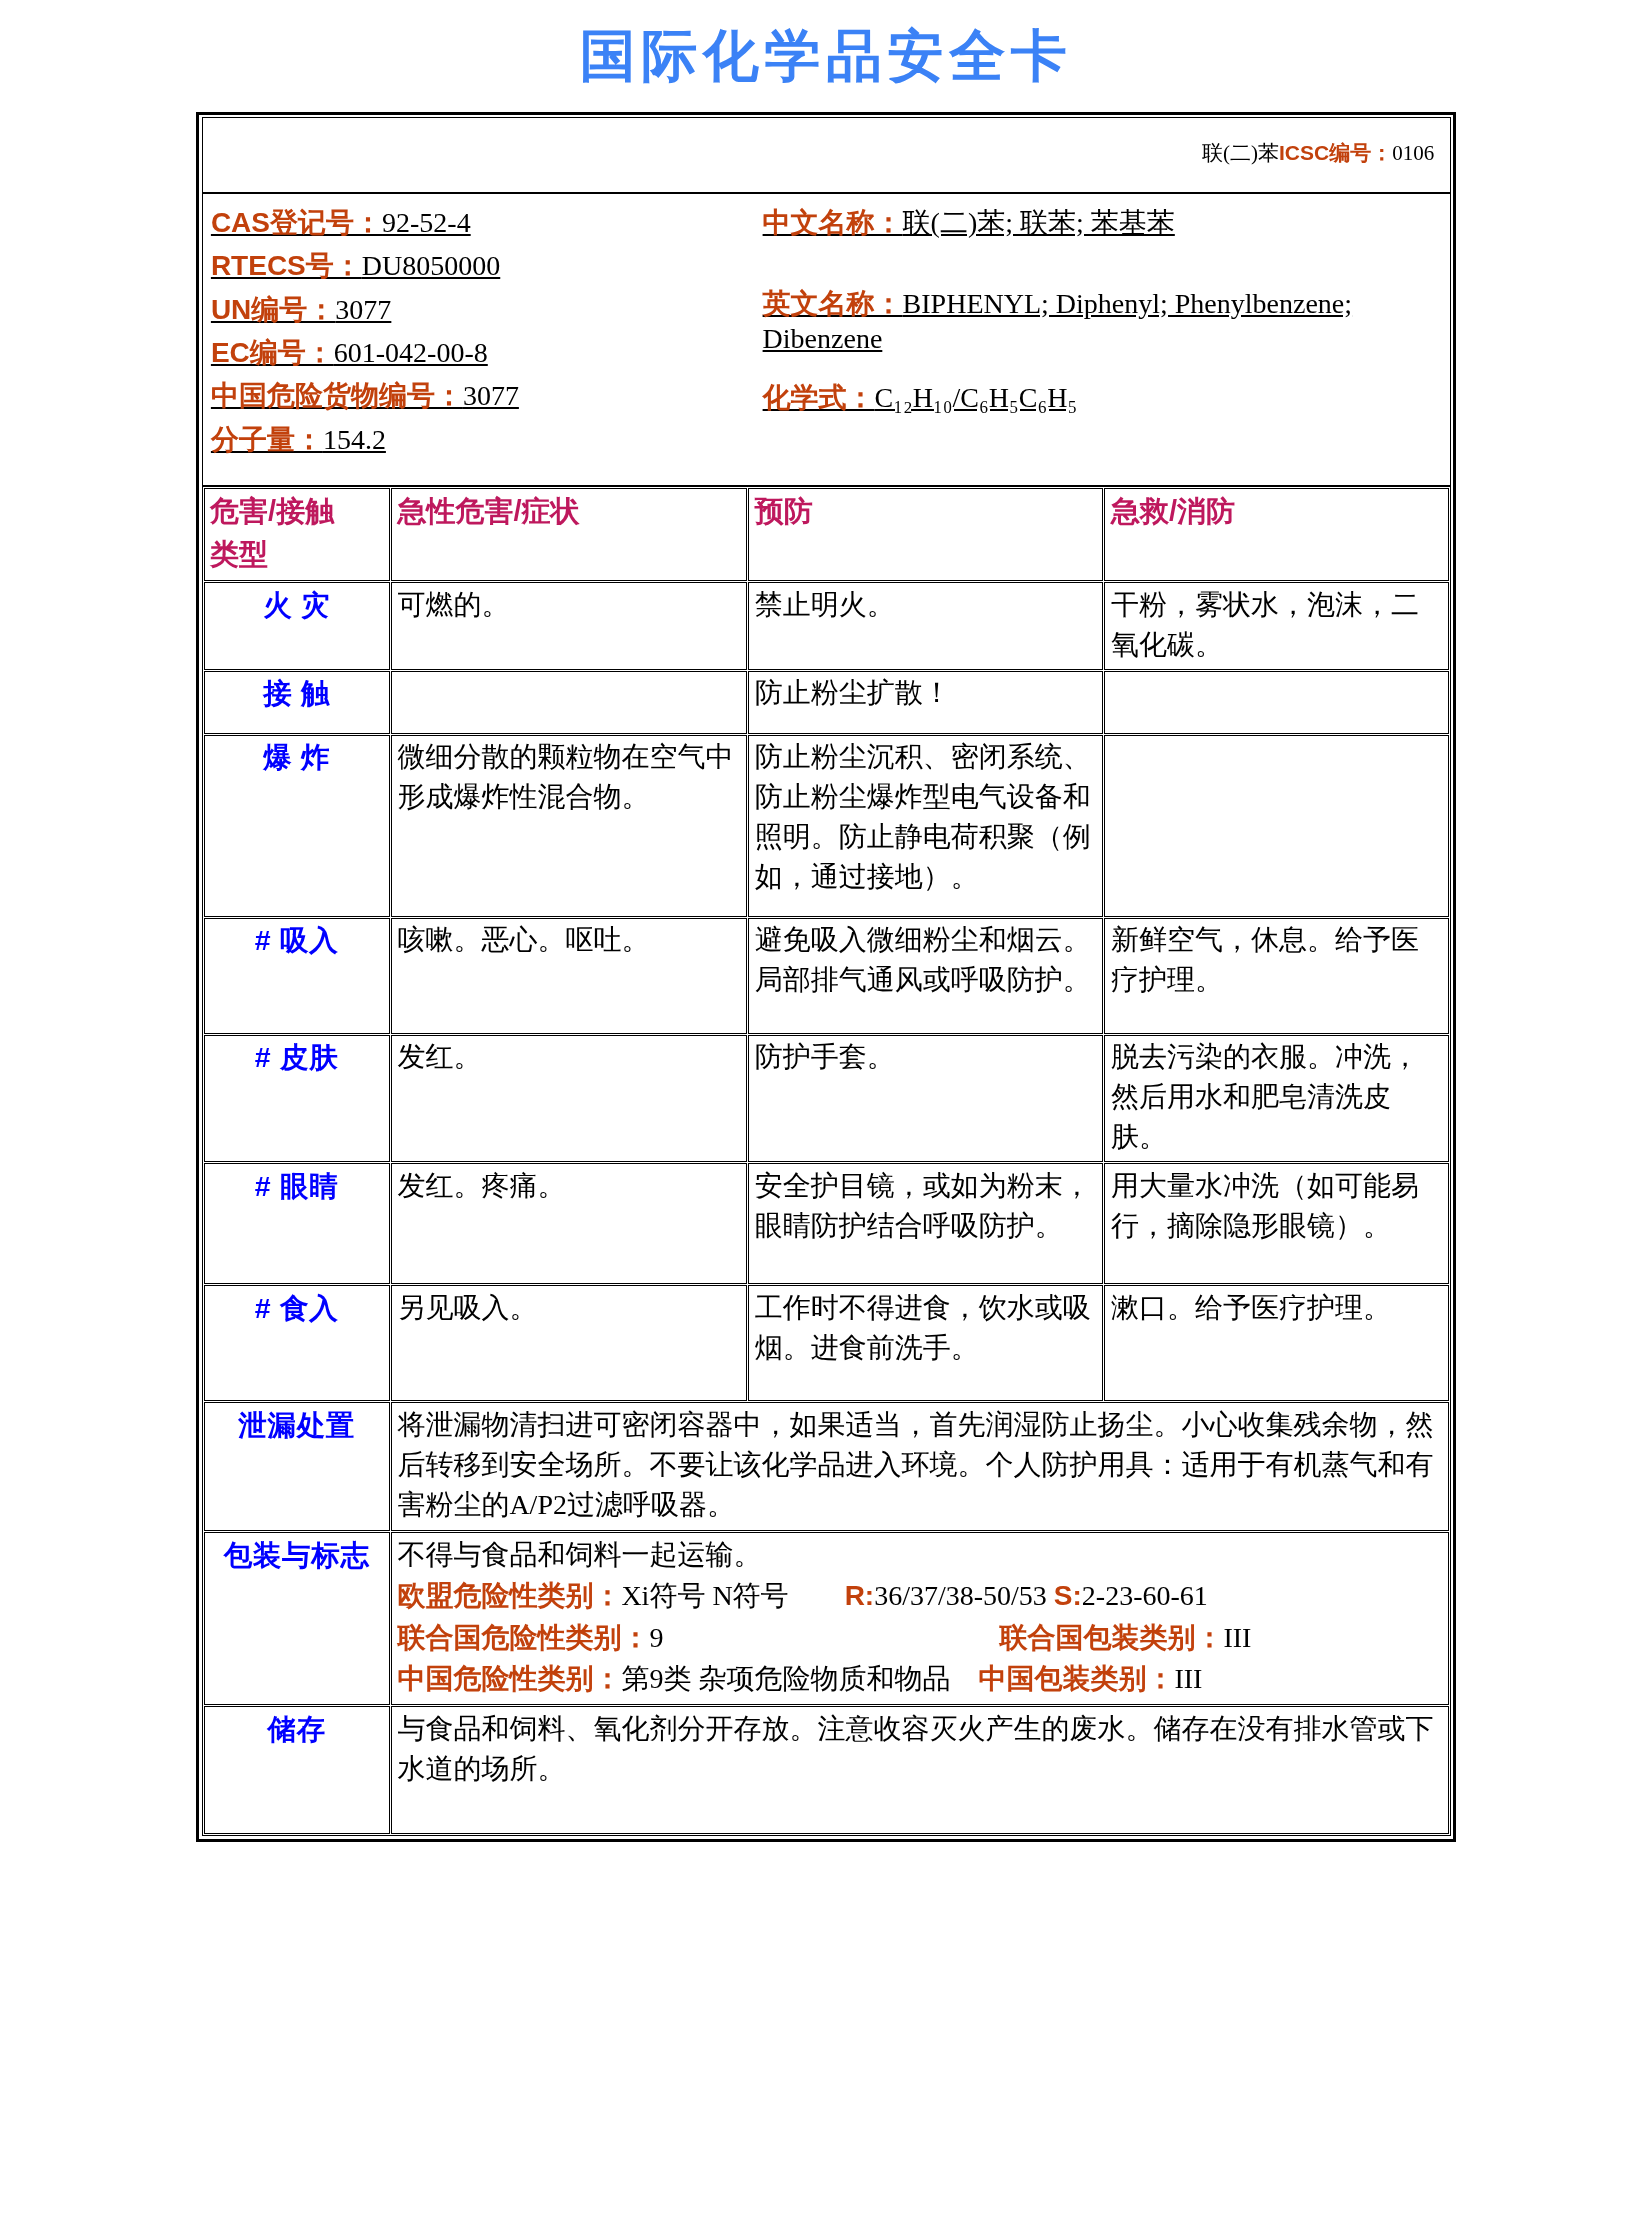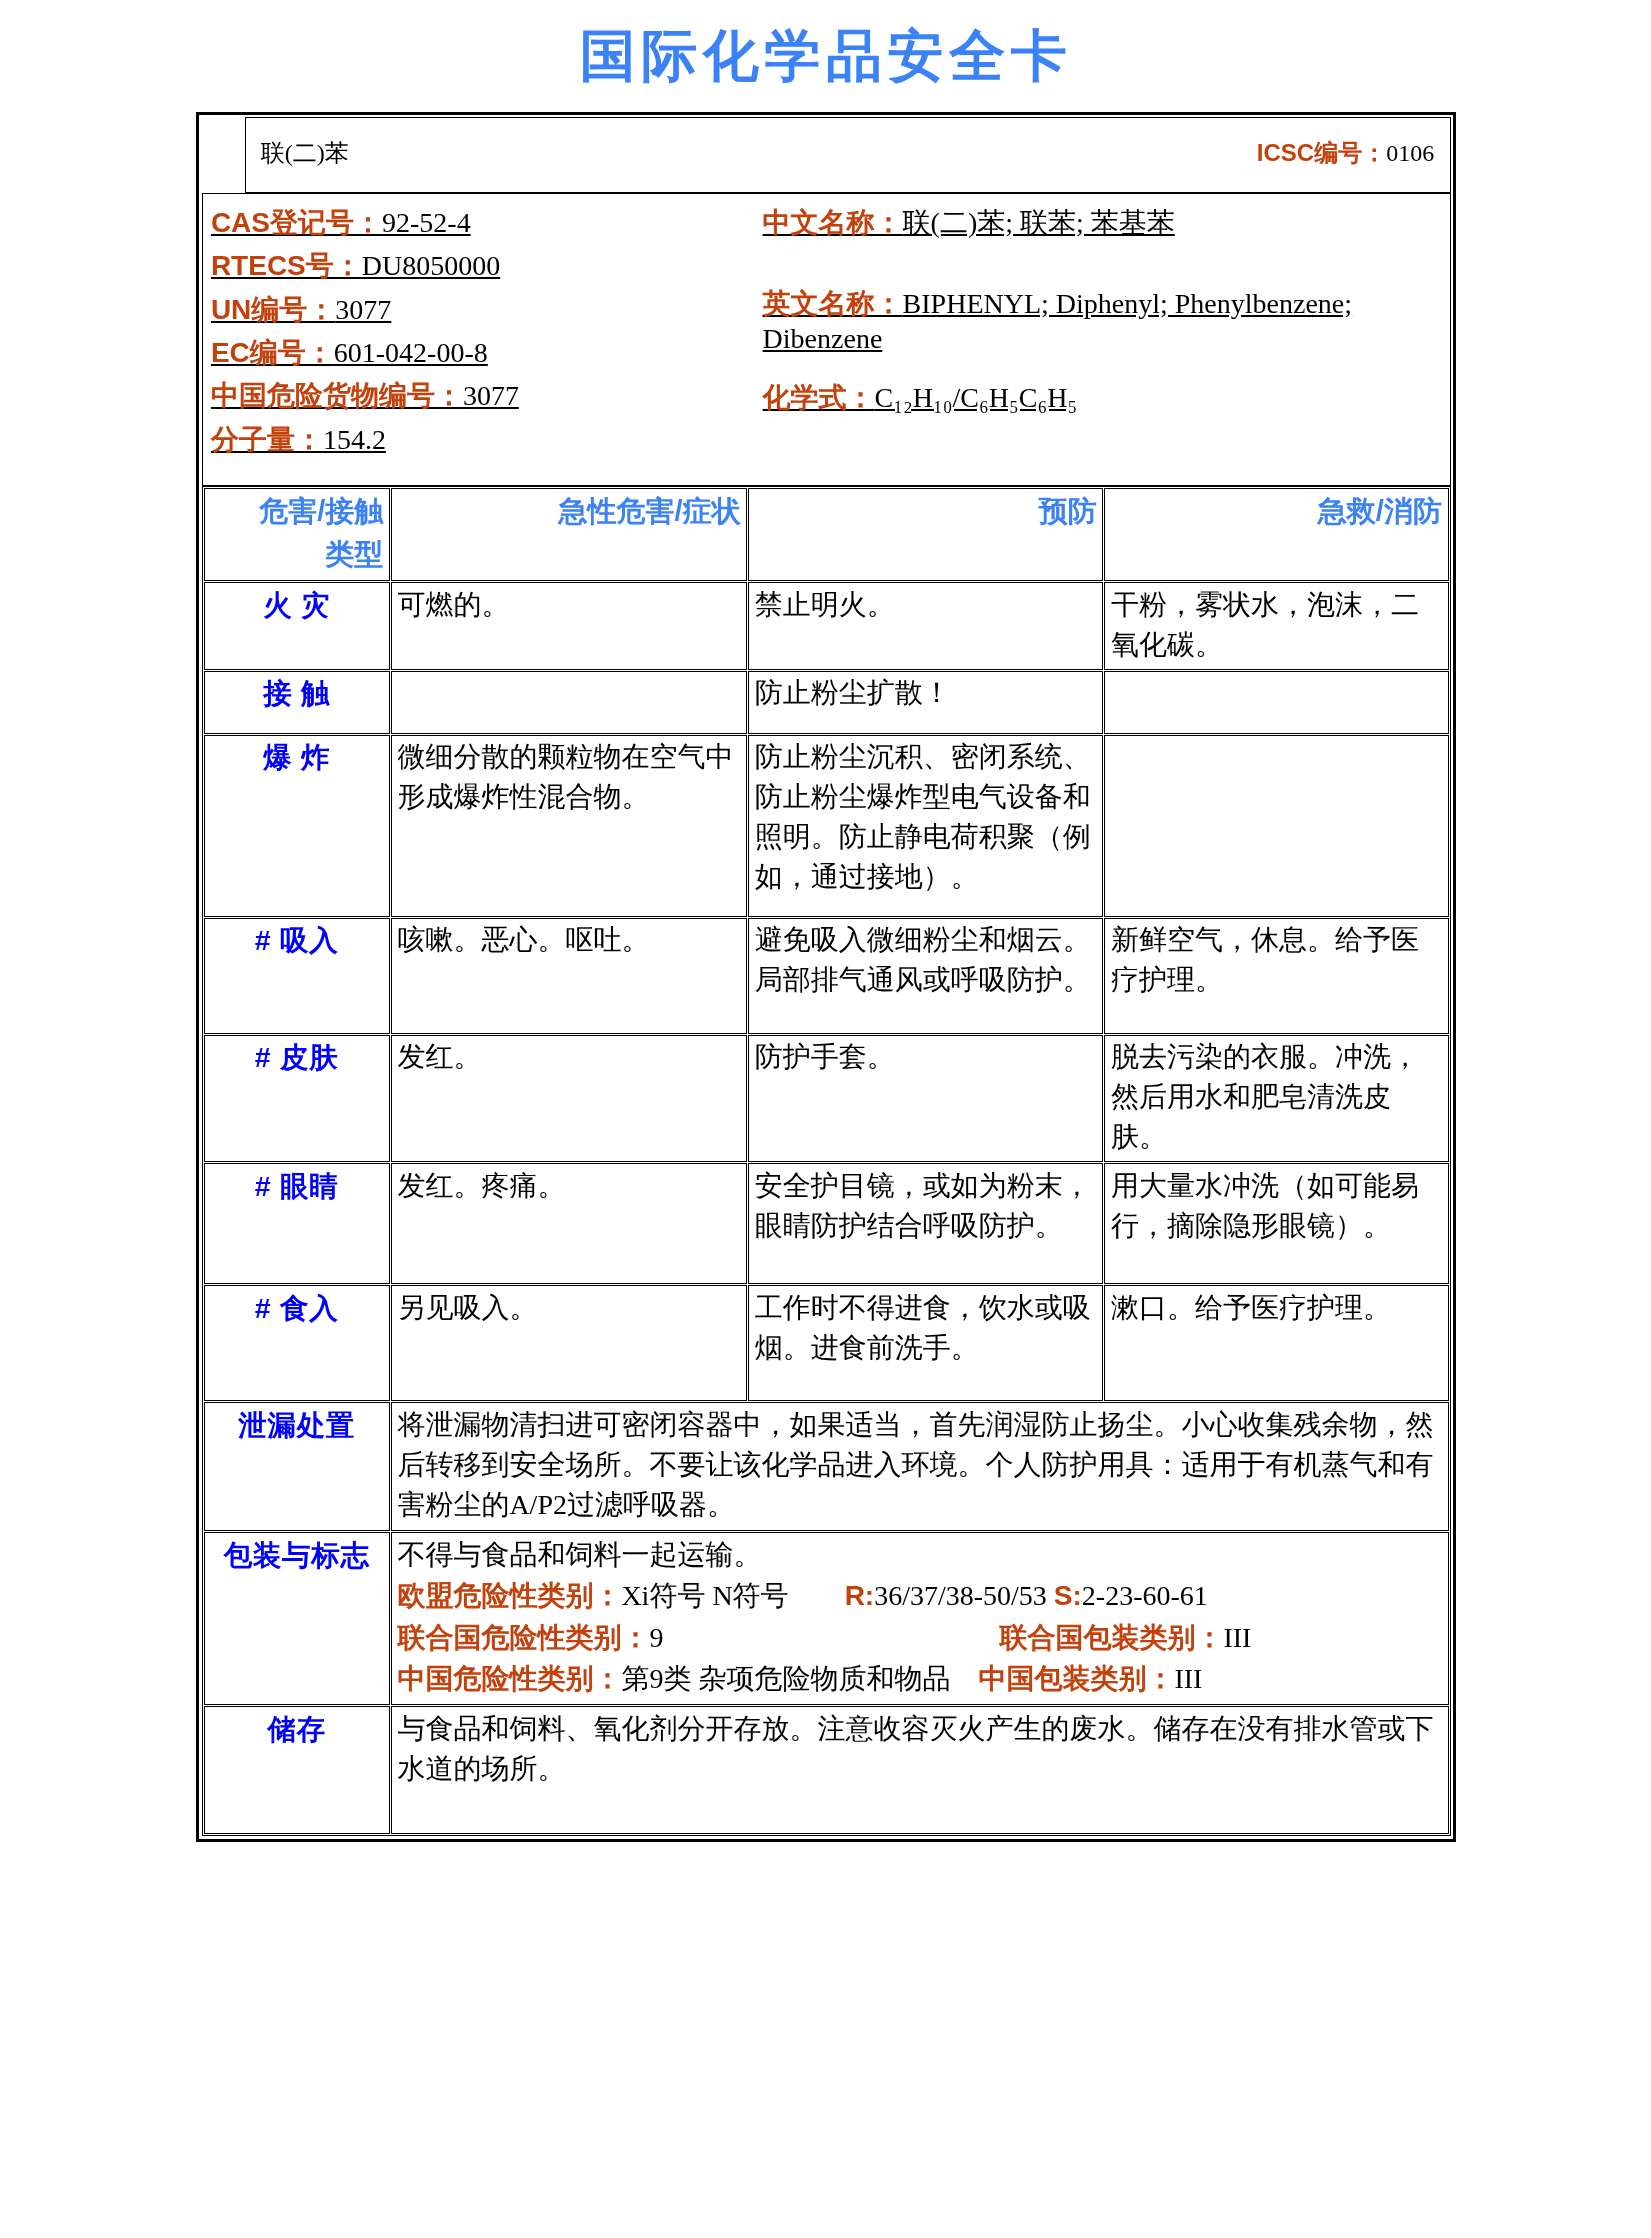"联(二)苯" .hdr-box { font-size: 24px -> 21px; justify-content: space-between -> flex-end; margin-left: 43px -> none }
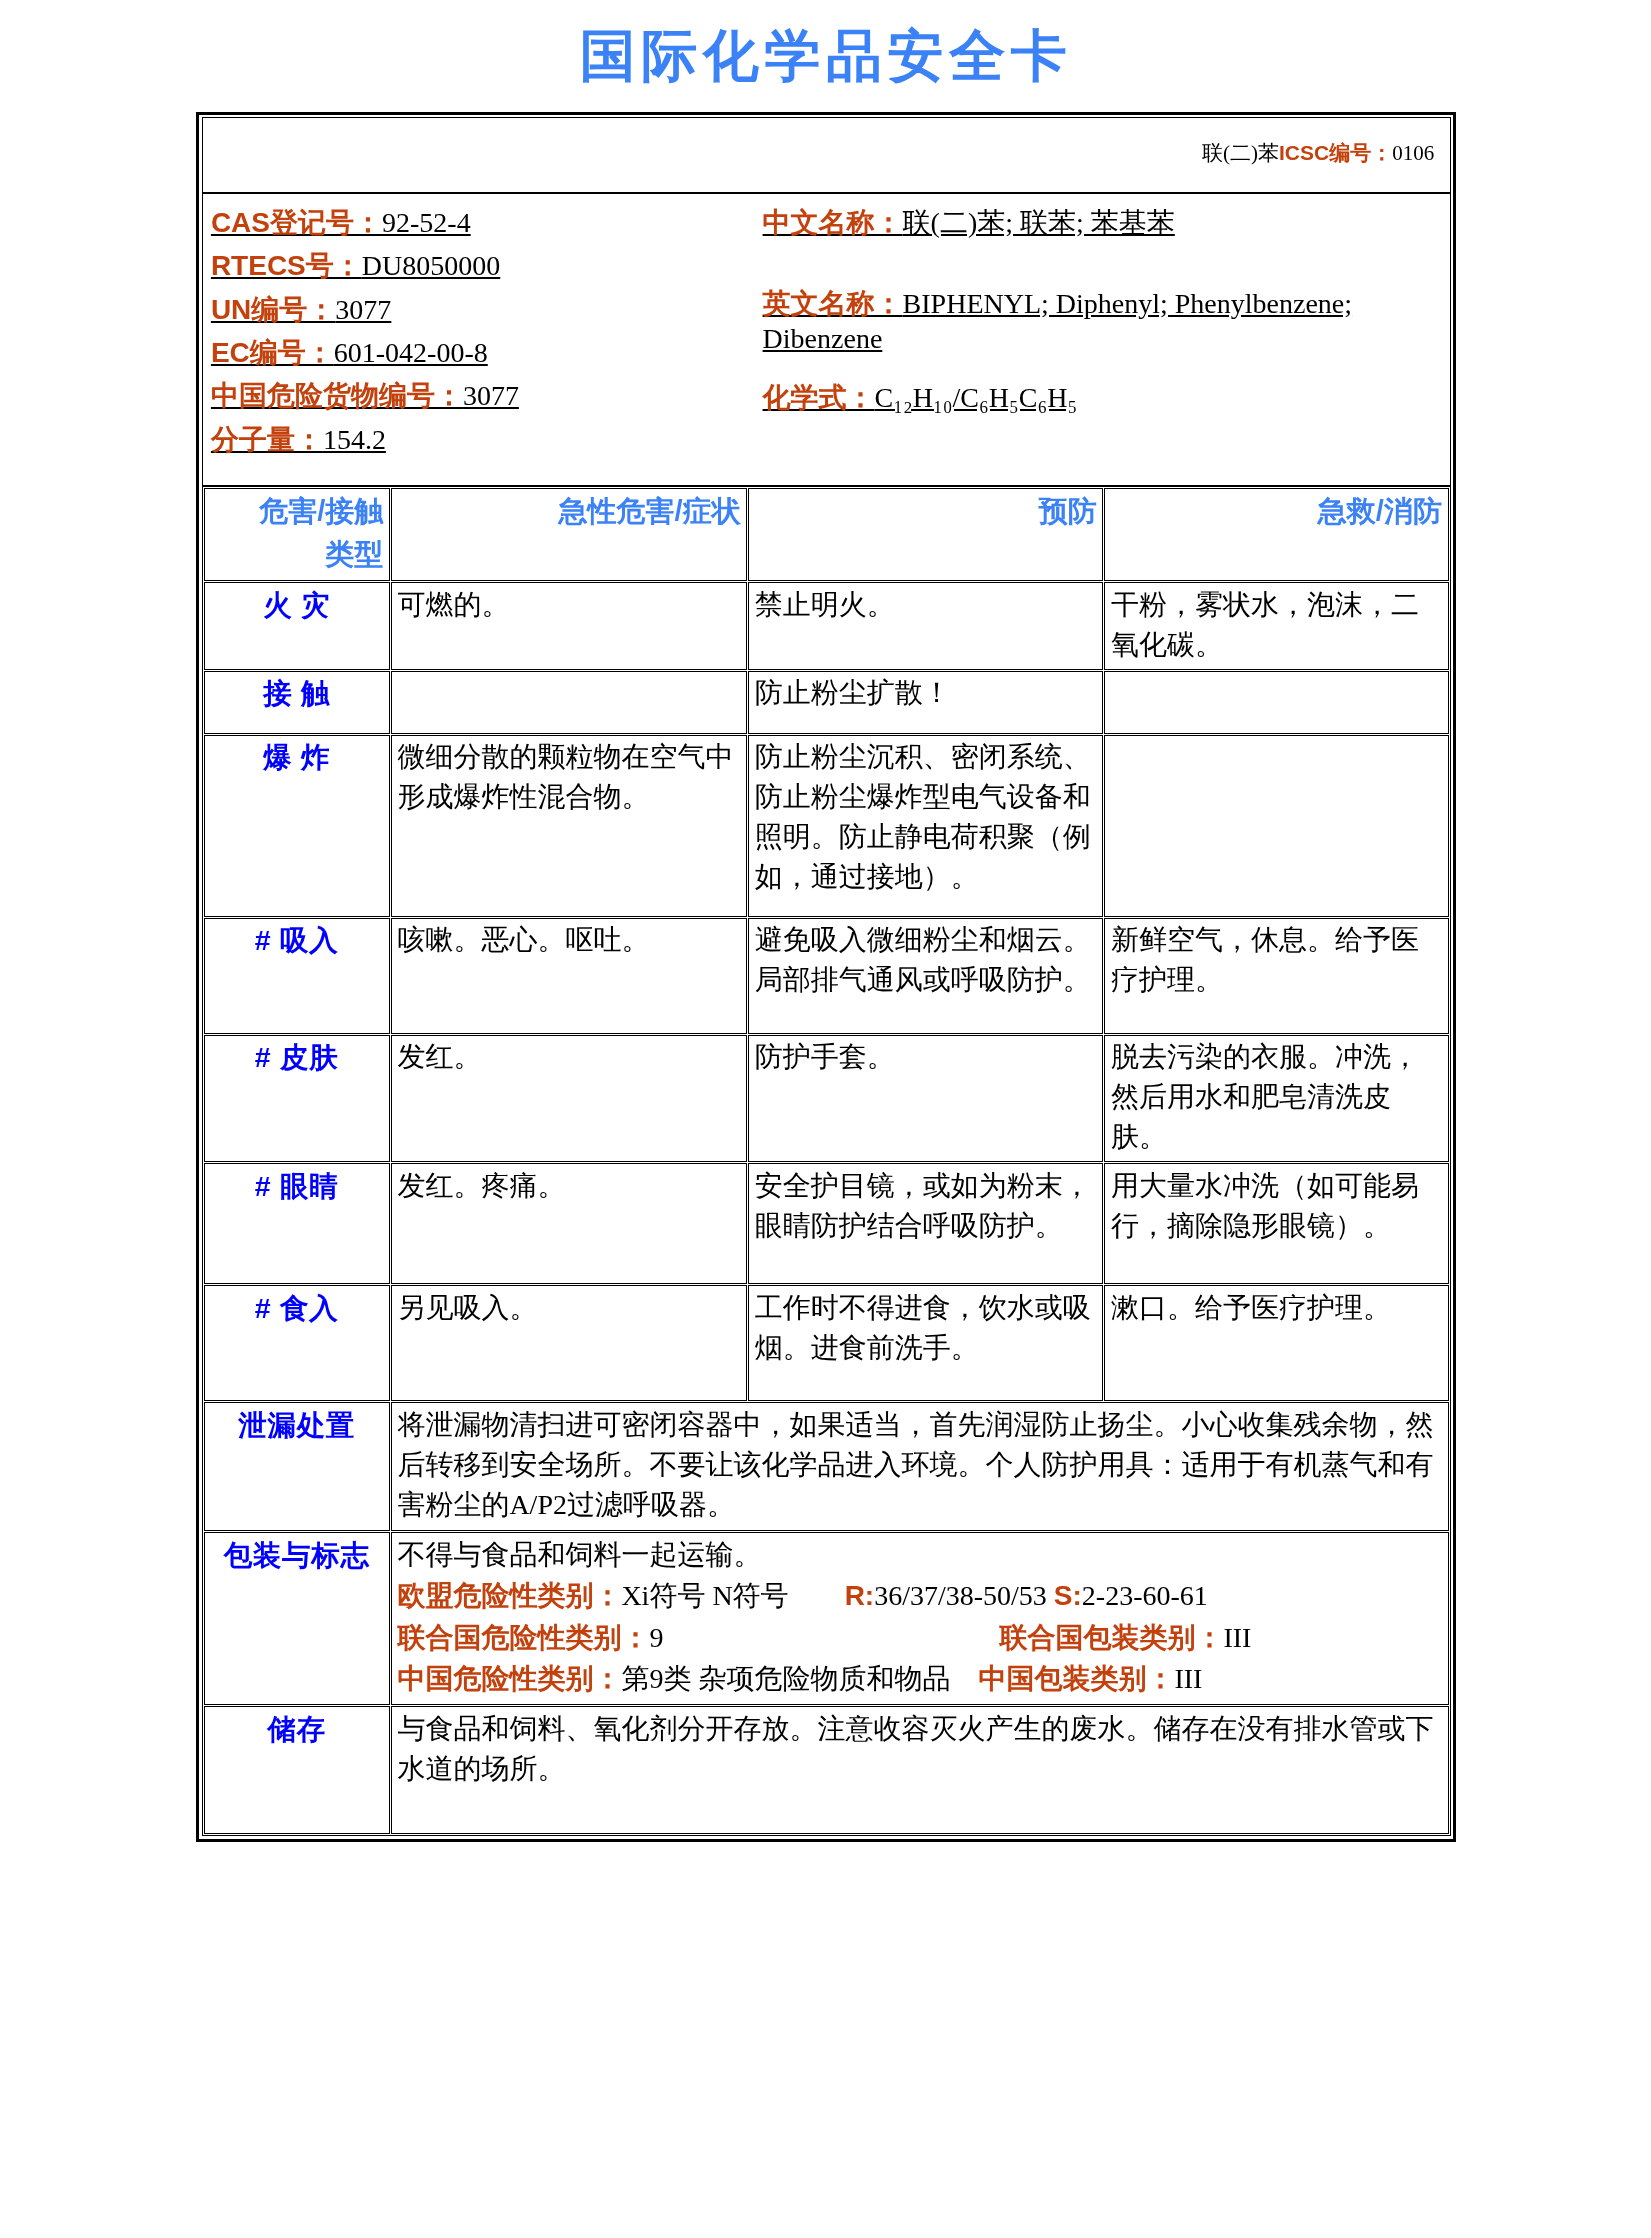"危害/接触" td.col-header { color: #3b82f6 -> #be185d; text-align: right -> left }
